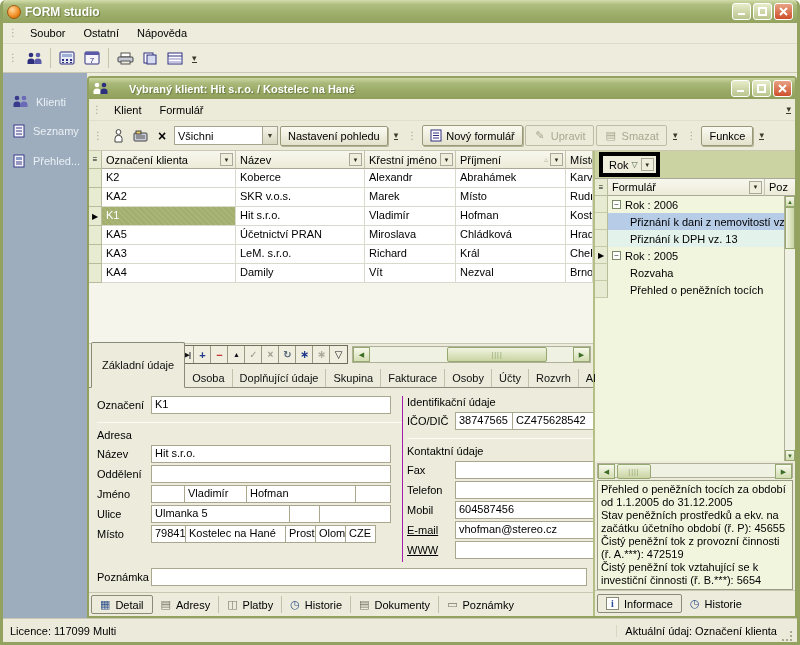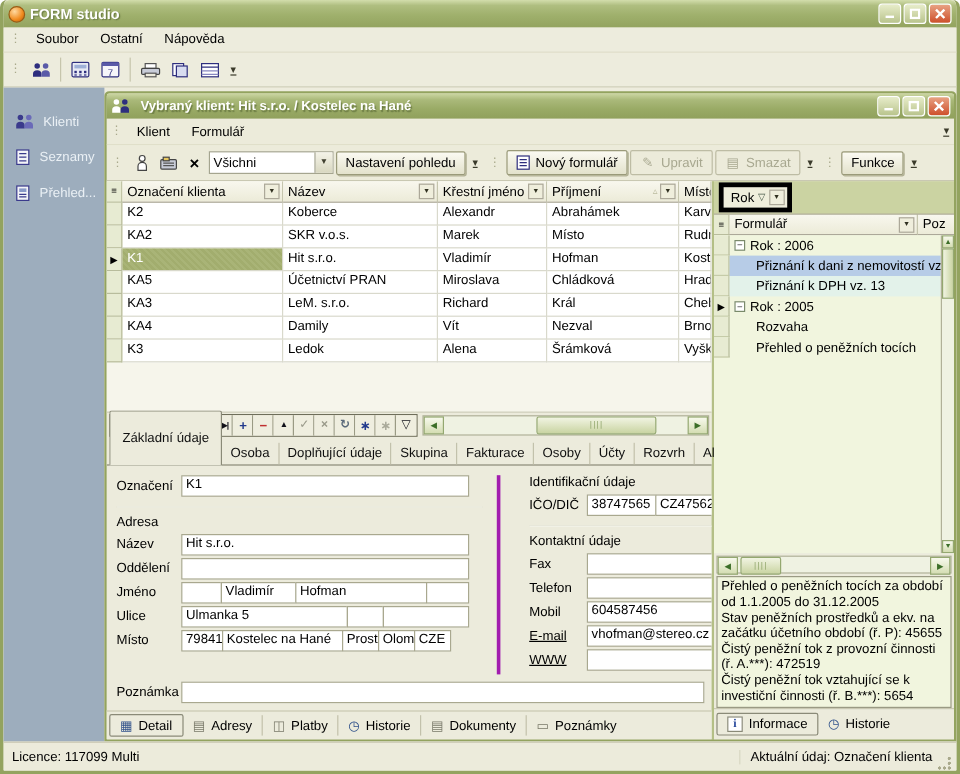"Vybraný klient: Hit s.r.o. /" .ititle { gap: 8px -> 20px }
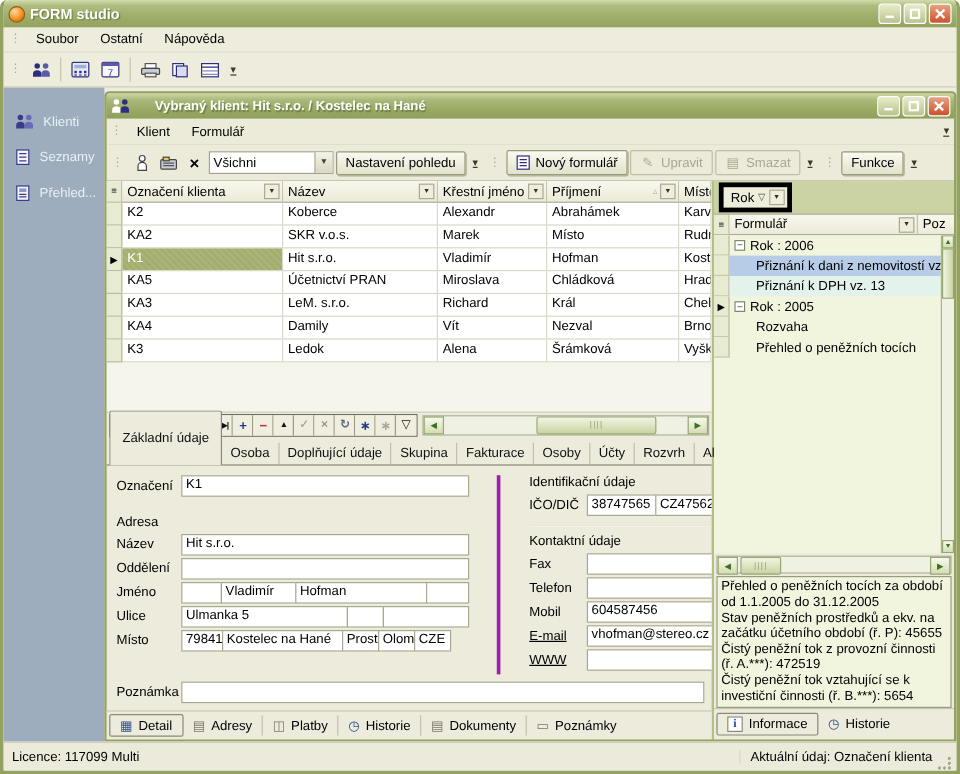"K3" div.g-row { html: <div> <span></span> <span>K3</span> <span>Ledok</span> <span>Alena</span> <span>Šrámková</span> <span>Vyšk</span> </div> -> none }
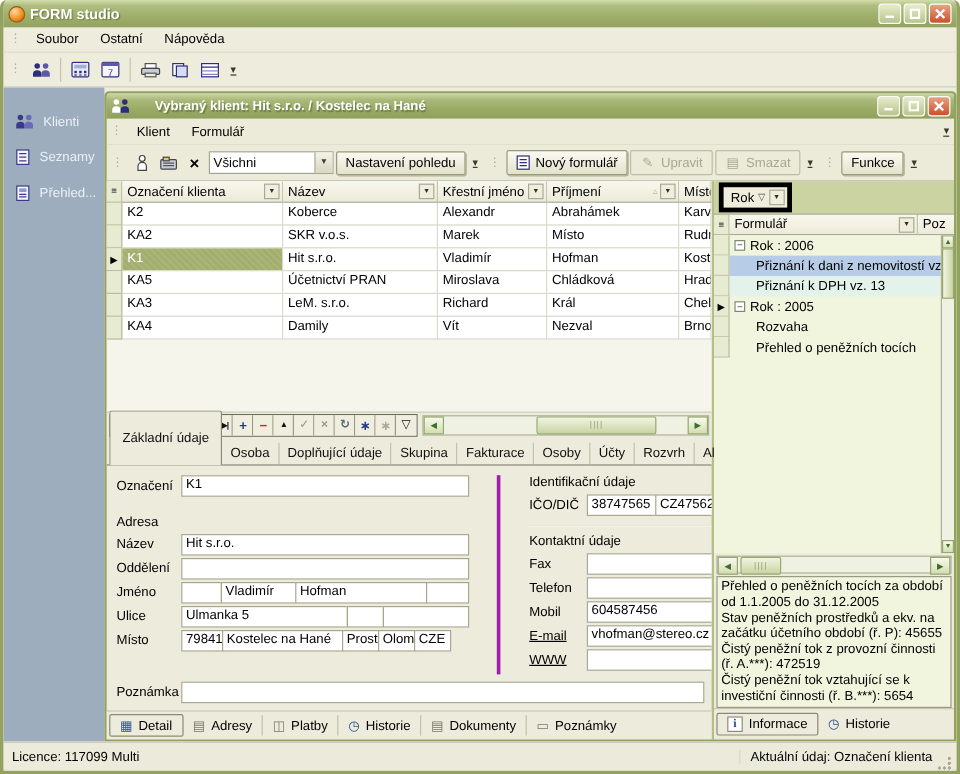"Identifikační údaje" .fcol-r { border-left: 3px solid #a21caf -> 1px solid #a21caf; margin-left: 12px -> 0; padding-left: 24px -> 4px }
